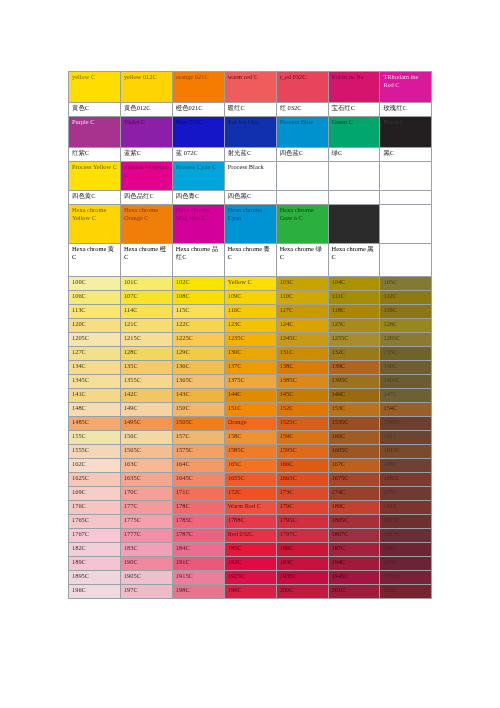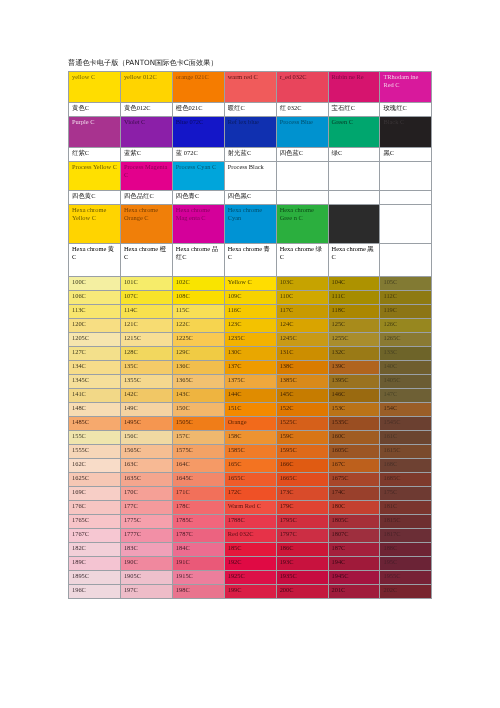"普通色卡电子版（PANTON国际色卡C面效果）" div.doc-title { html: <div>普通色卡电子版（PANTON国际色卡C面效果）</div> -> none }
